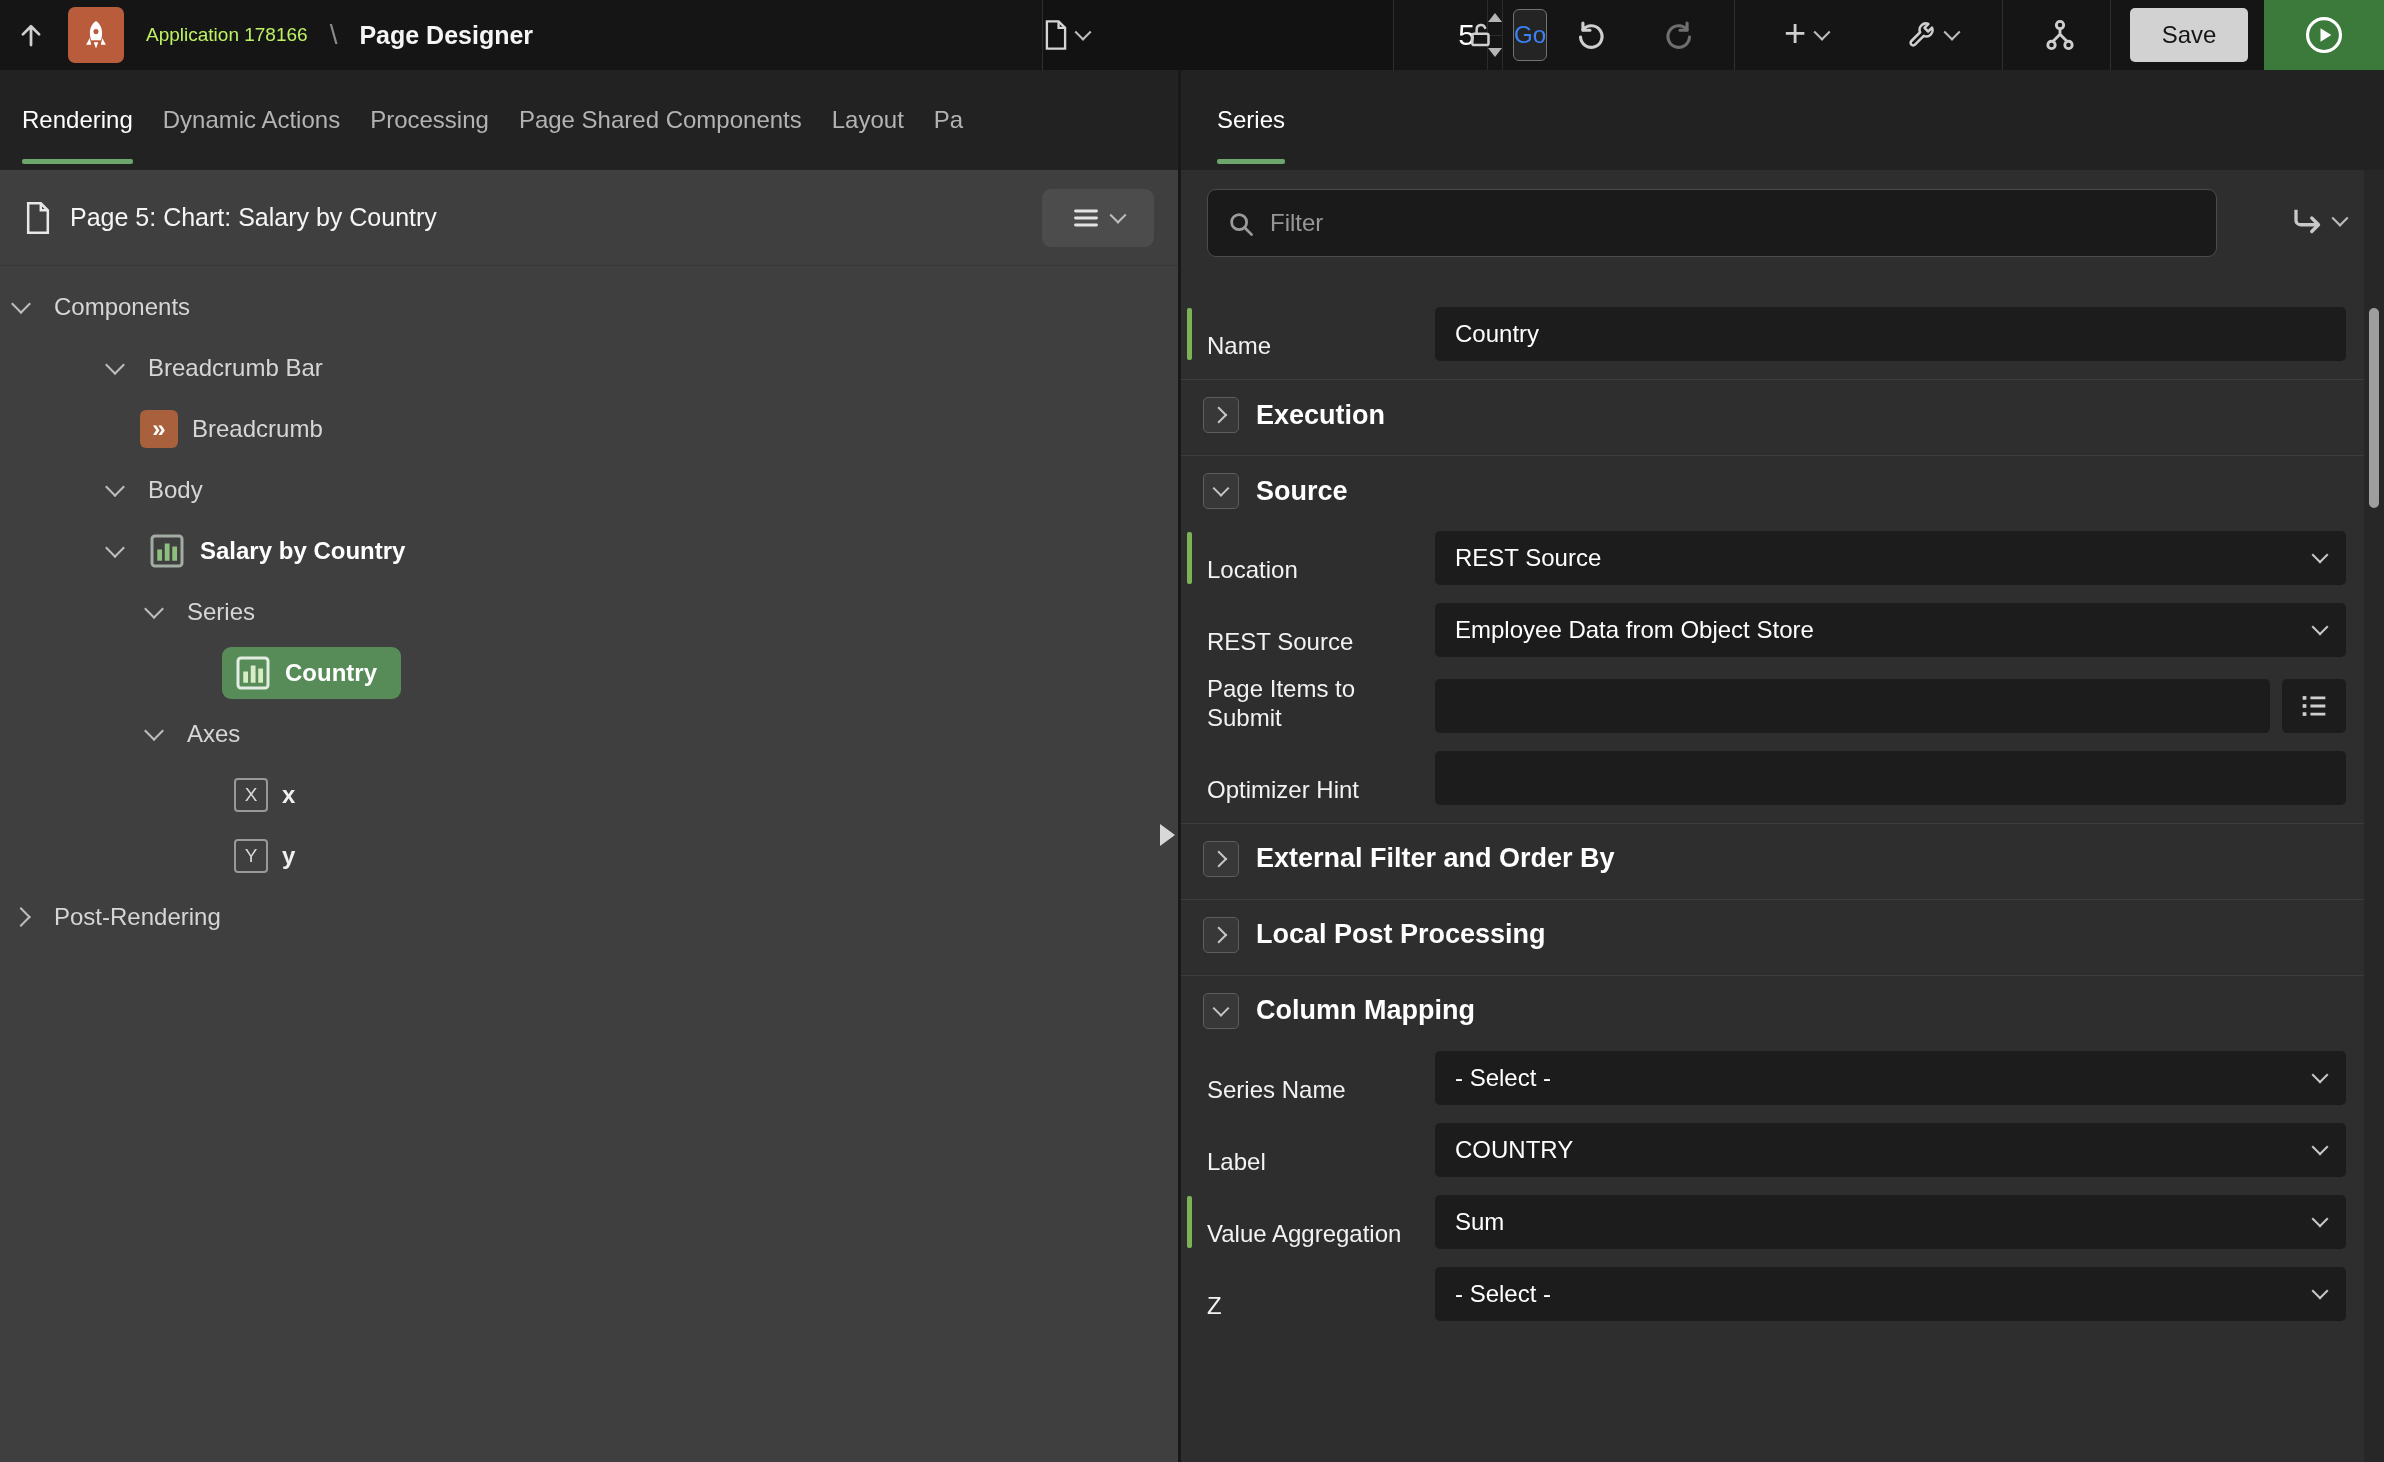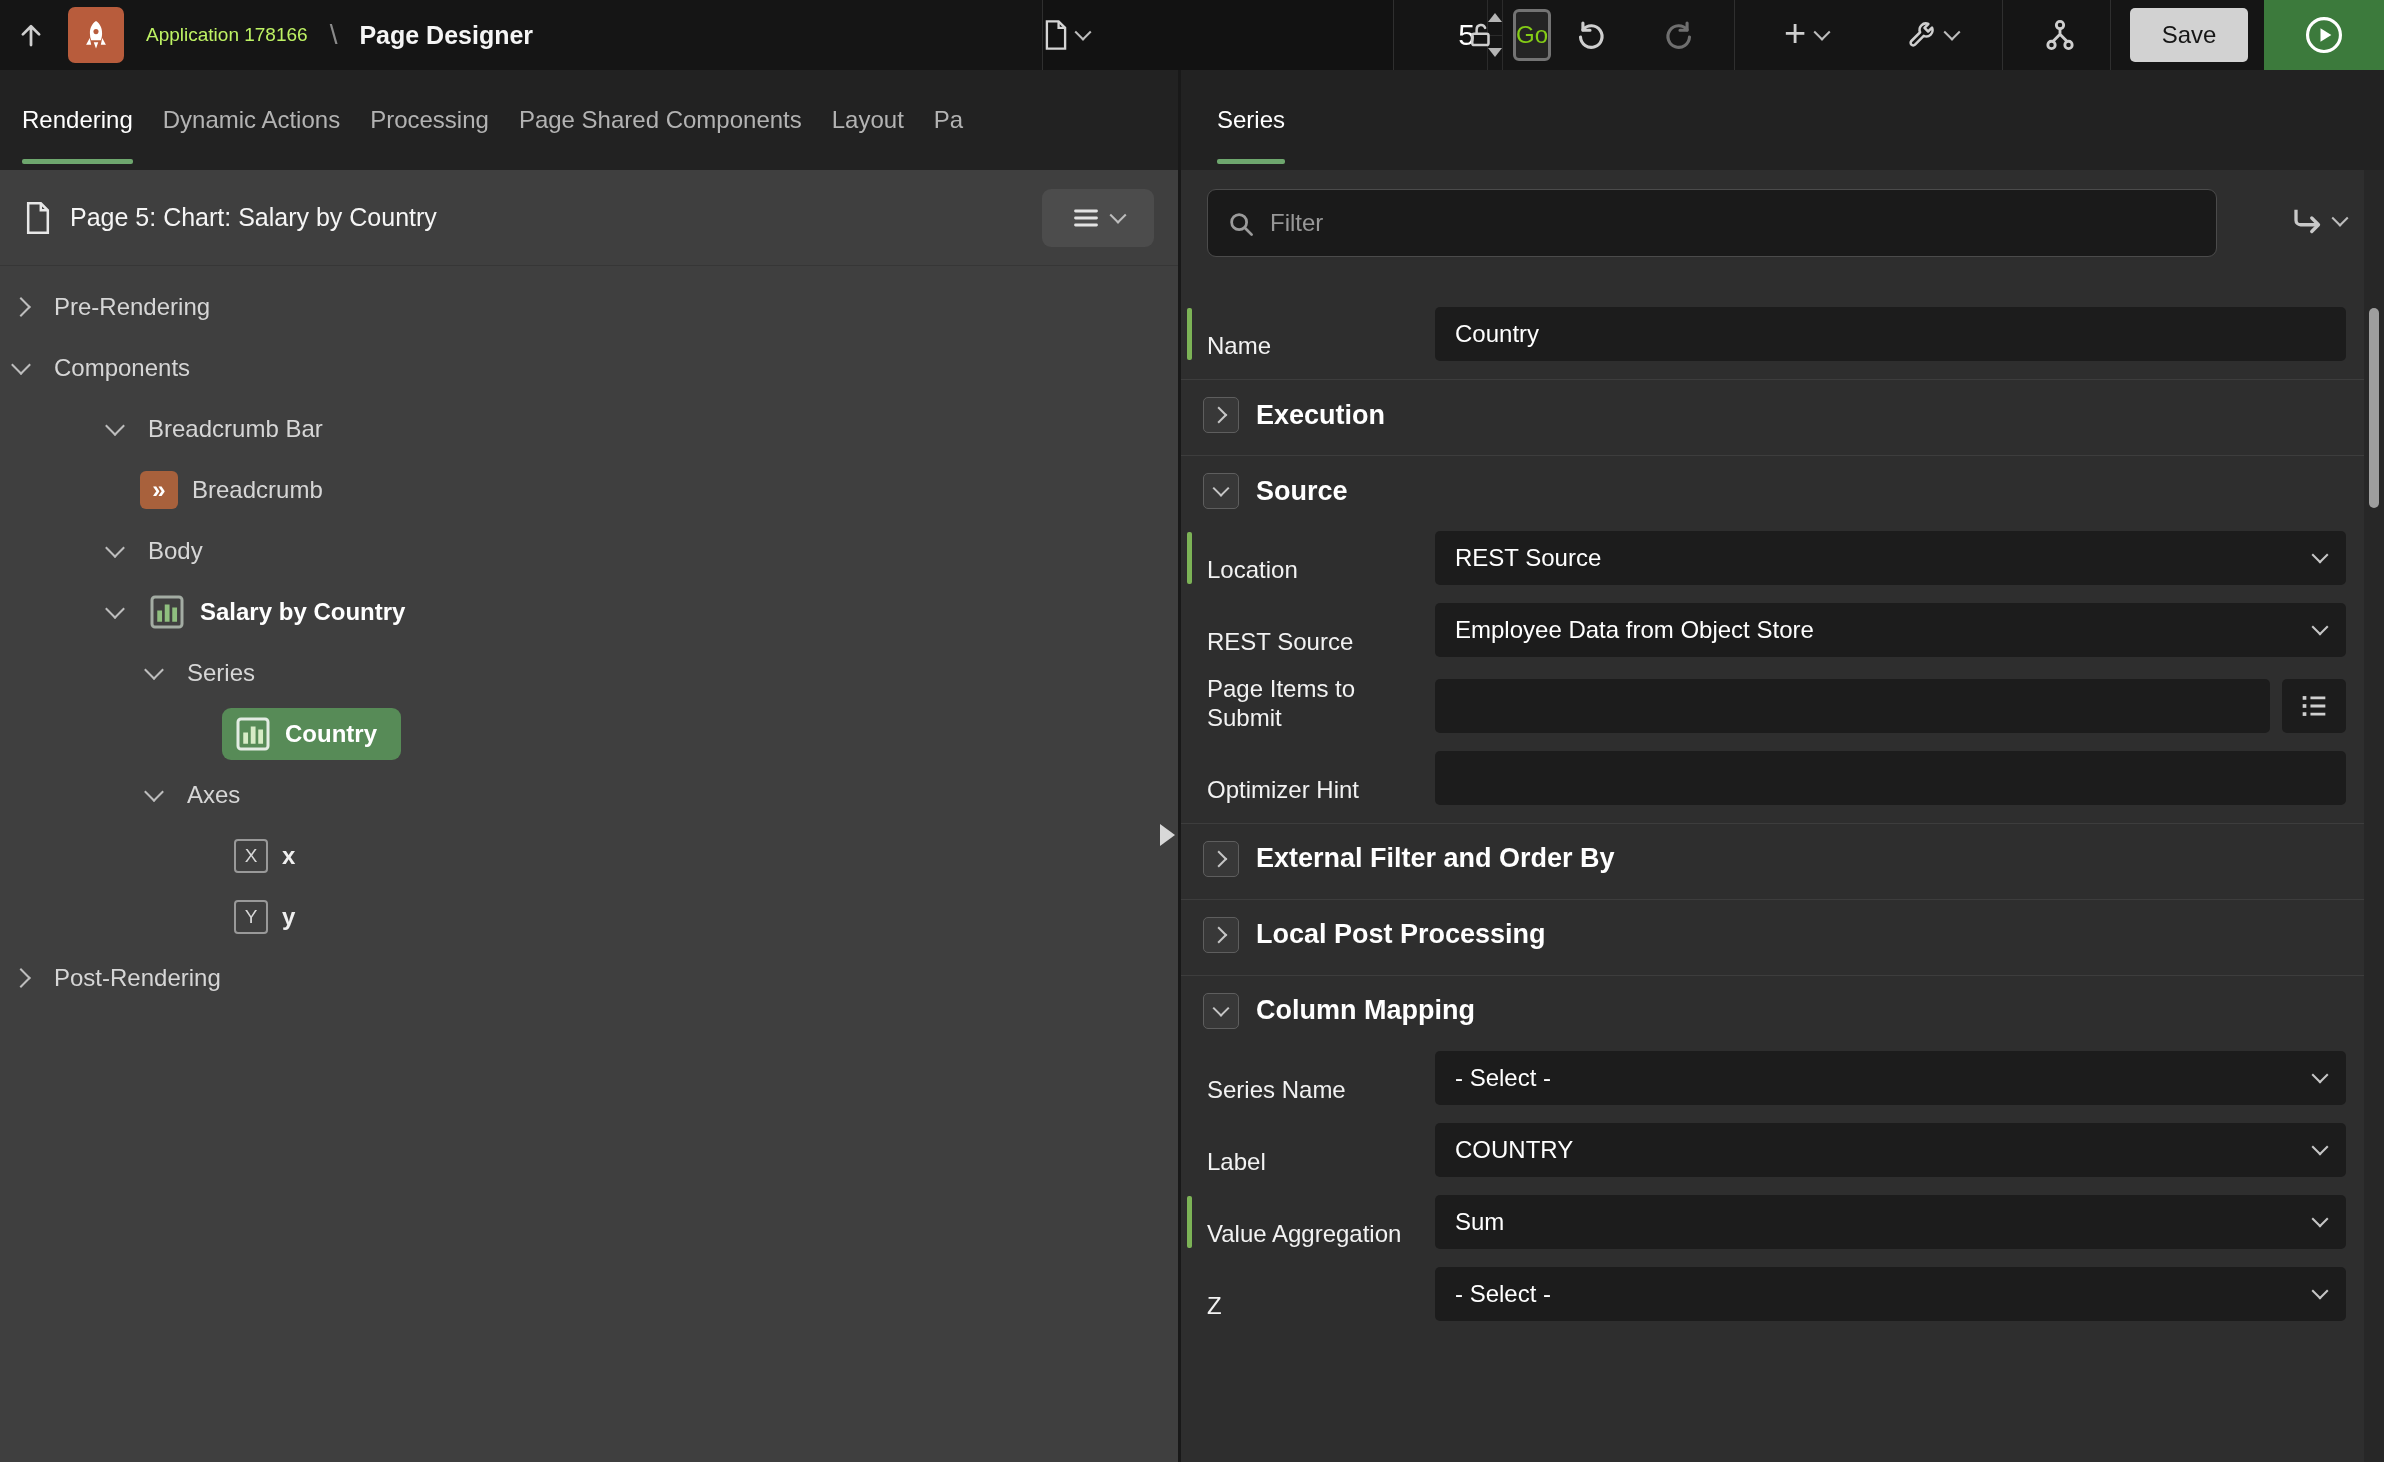"Go" .pw-go { border: 3px solid #737373 -> 1px solid #737373; color: #84cc16 -> #3b82f6 }
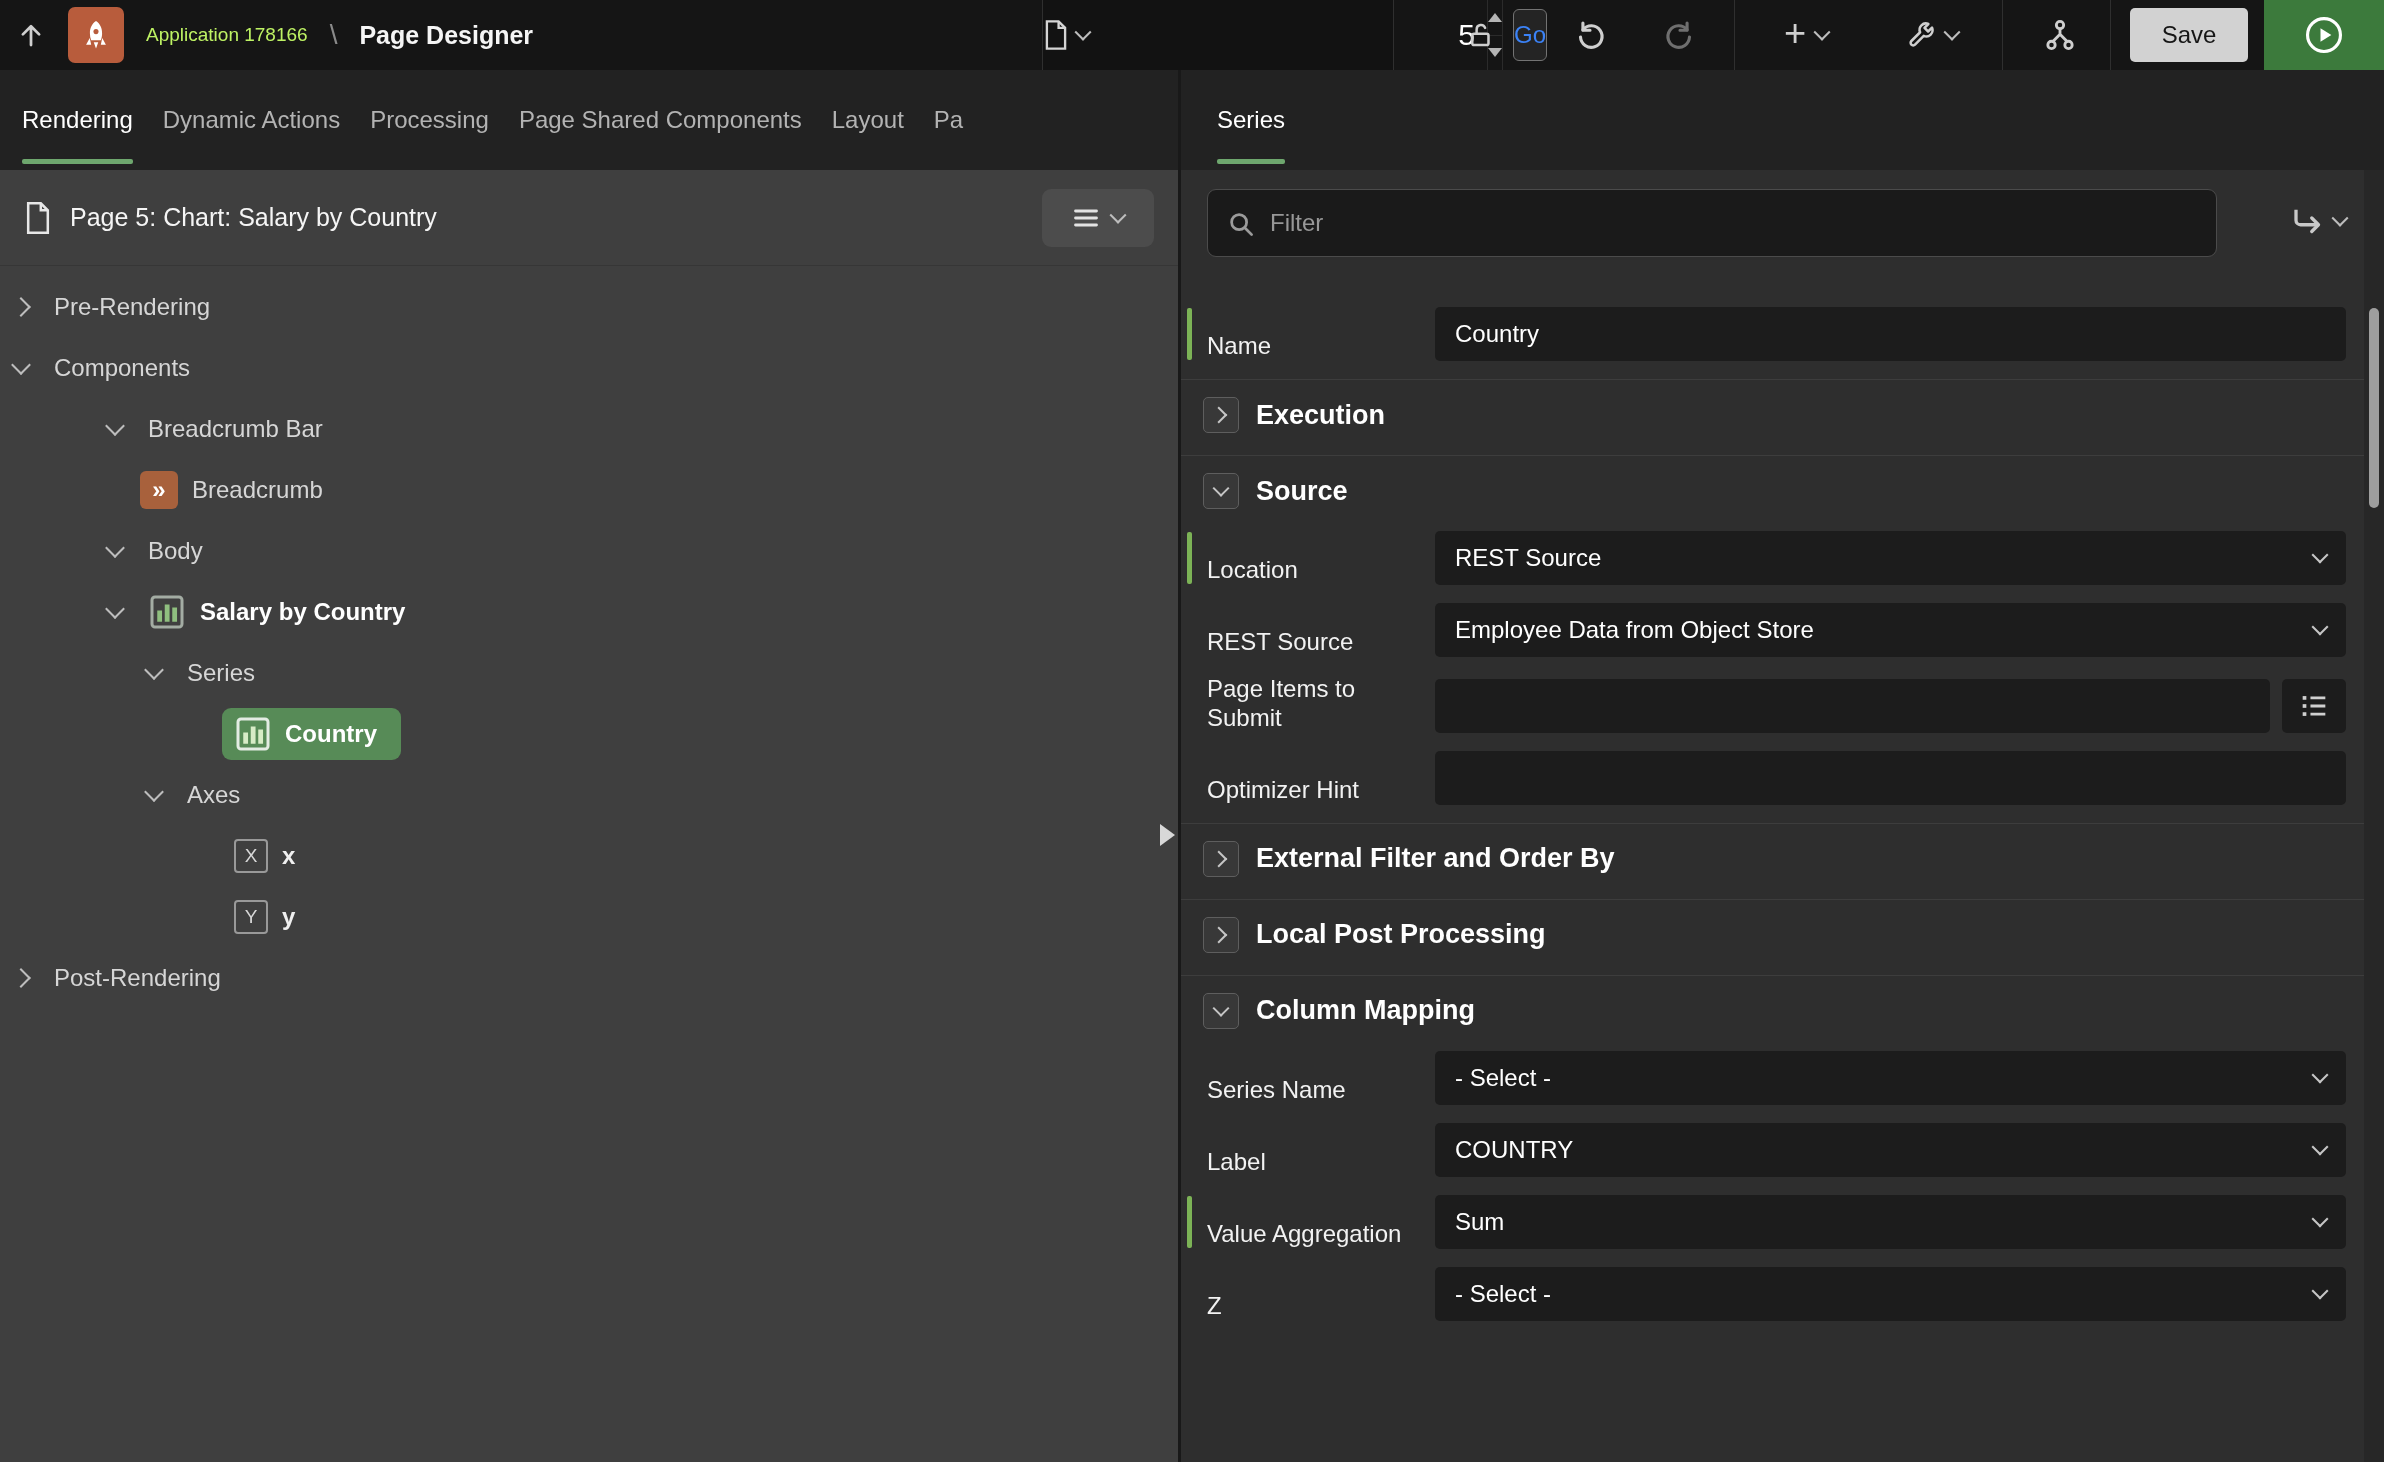"Pre-Rendering" div.trow { html: <div> <span></span> <span>Pre-Rendering</span> </div> -> none }
